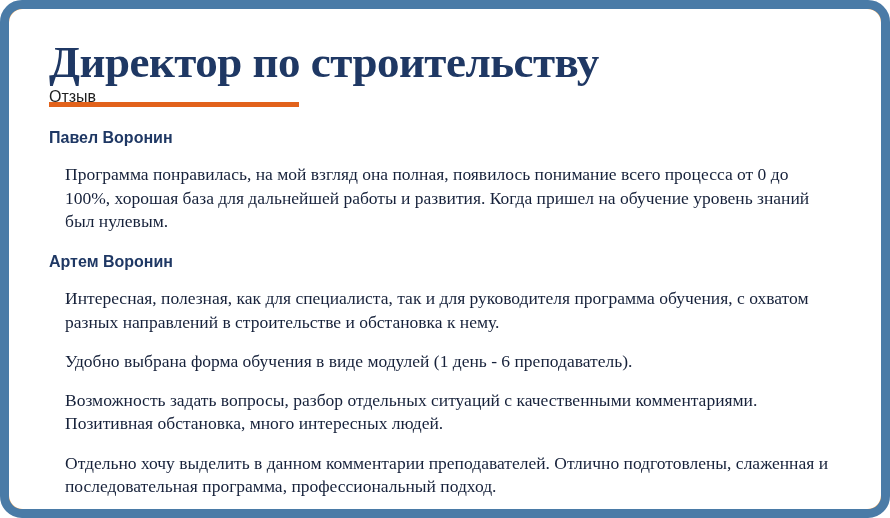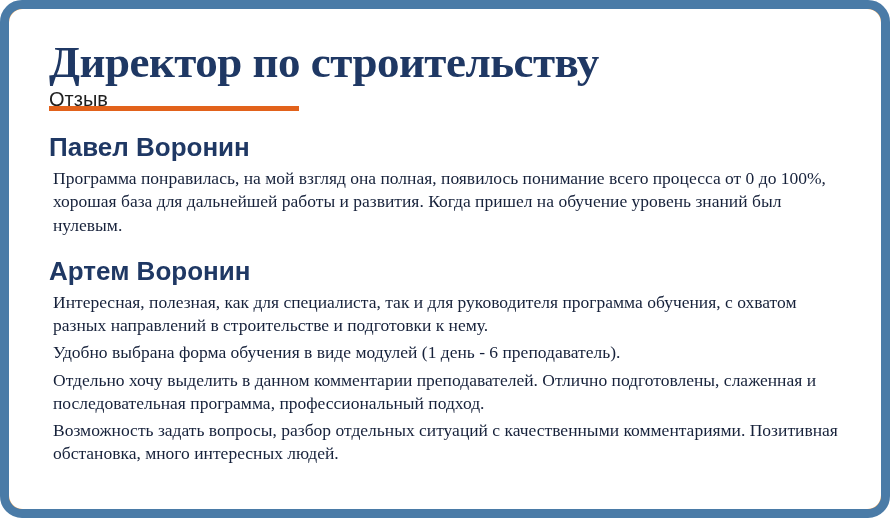"Отзыв" .subtitle { font-size: 20px -> 16px }
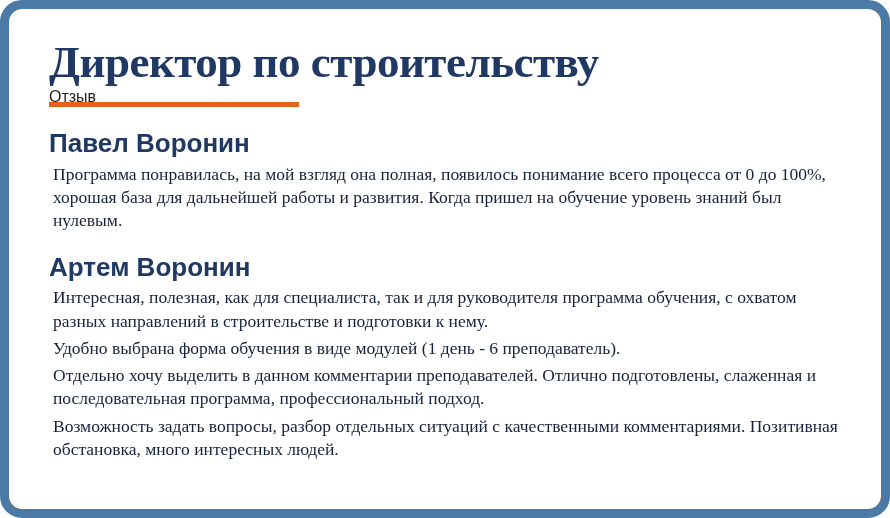"Павел Воронин" .person-name { font-size: 26px -> 16px }
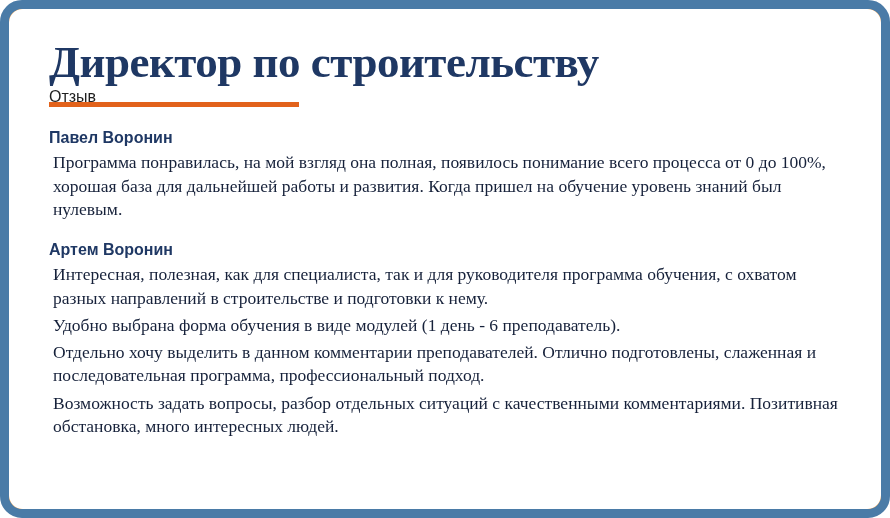"Программа понравилась, на мой взгляд" .review-body p { margin: 4px -> 16px }
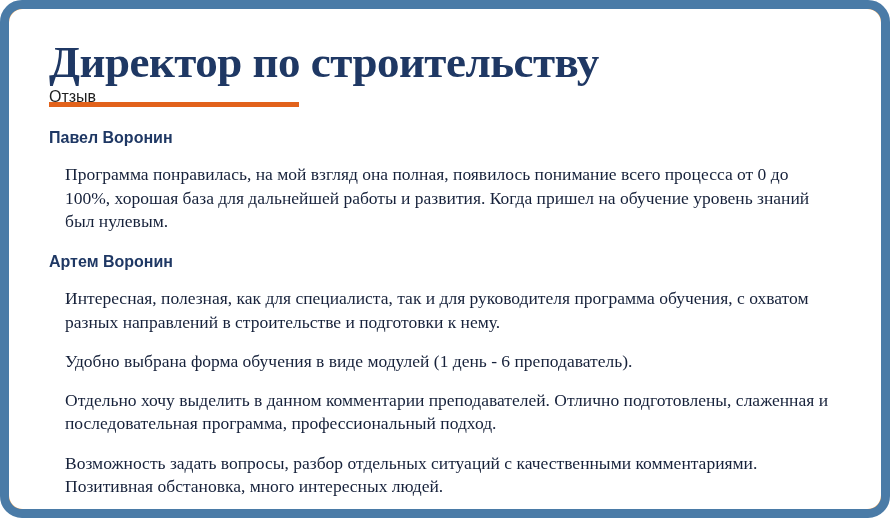"Интересная, полезная, как для" p { text: подготовки -> обстановка }
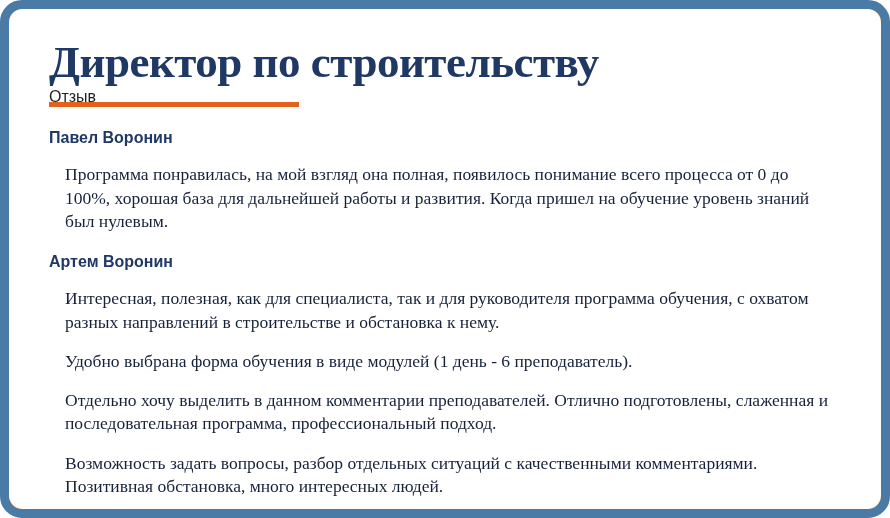"Отдельно хочу выделить в данном" p { order: before "Возможность задать вопросы, разбор" -> after "Возможность задать вопросы, разбор" }
